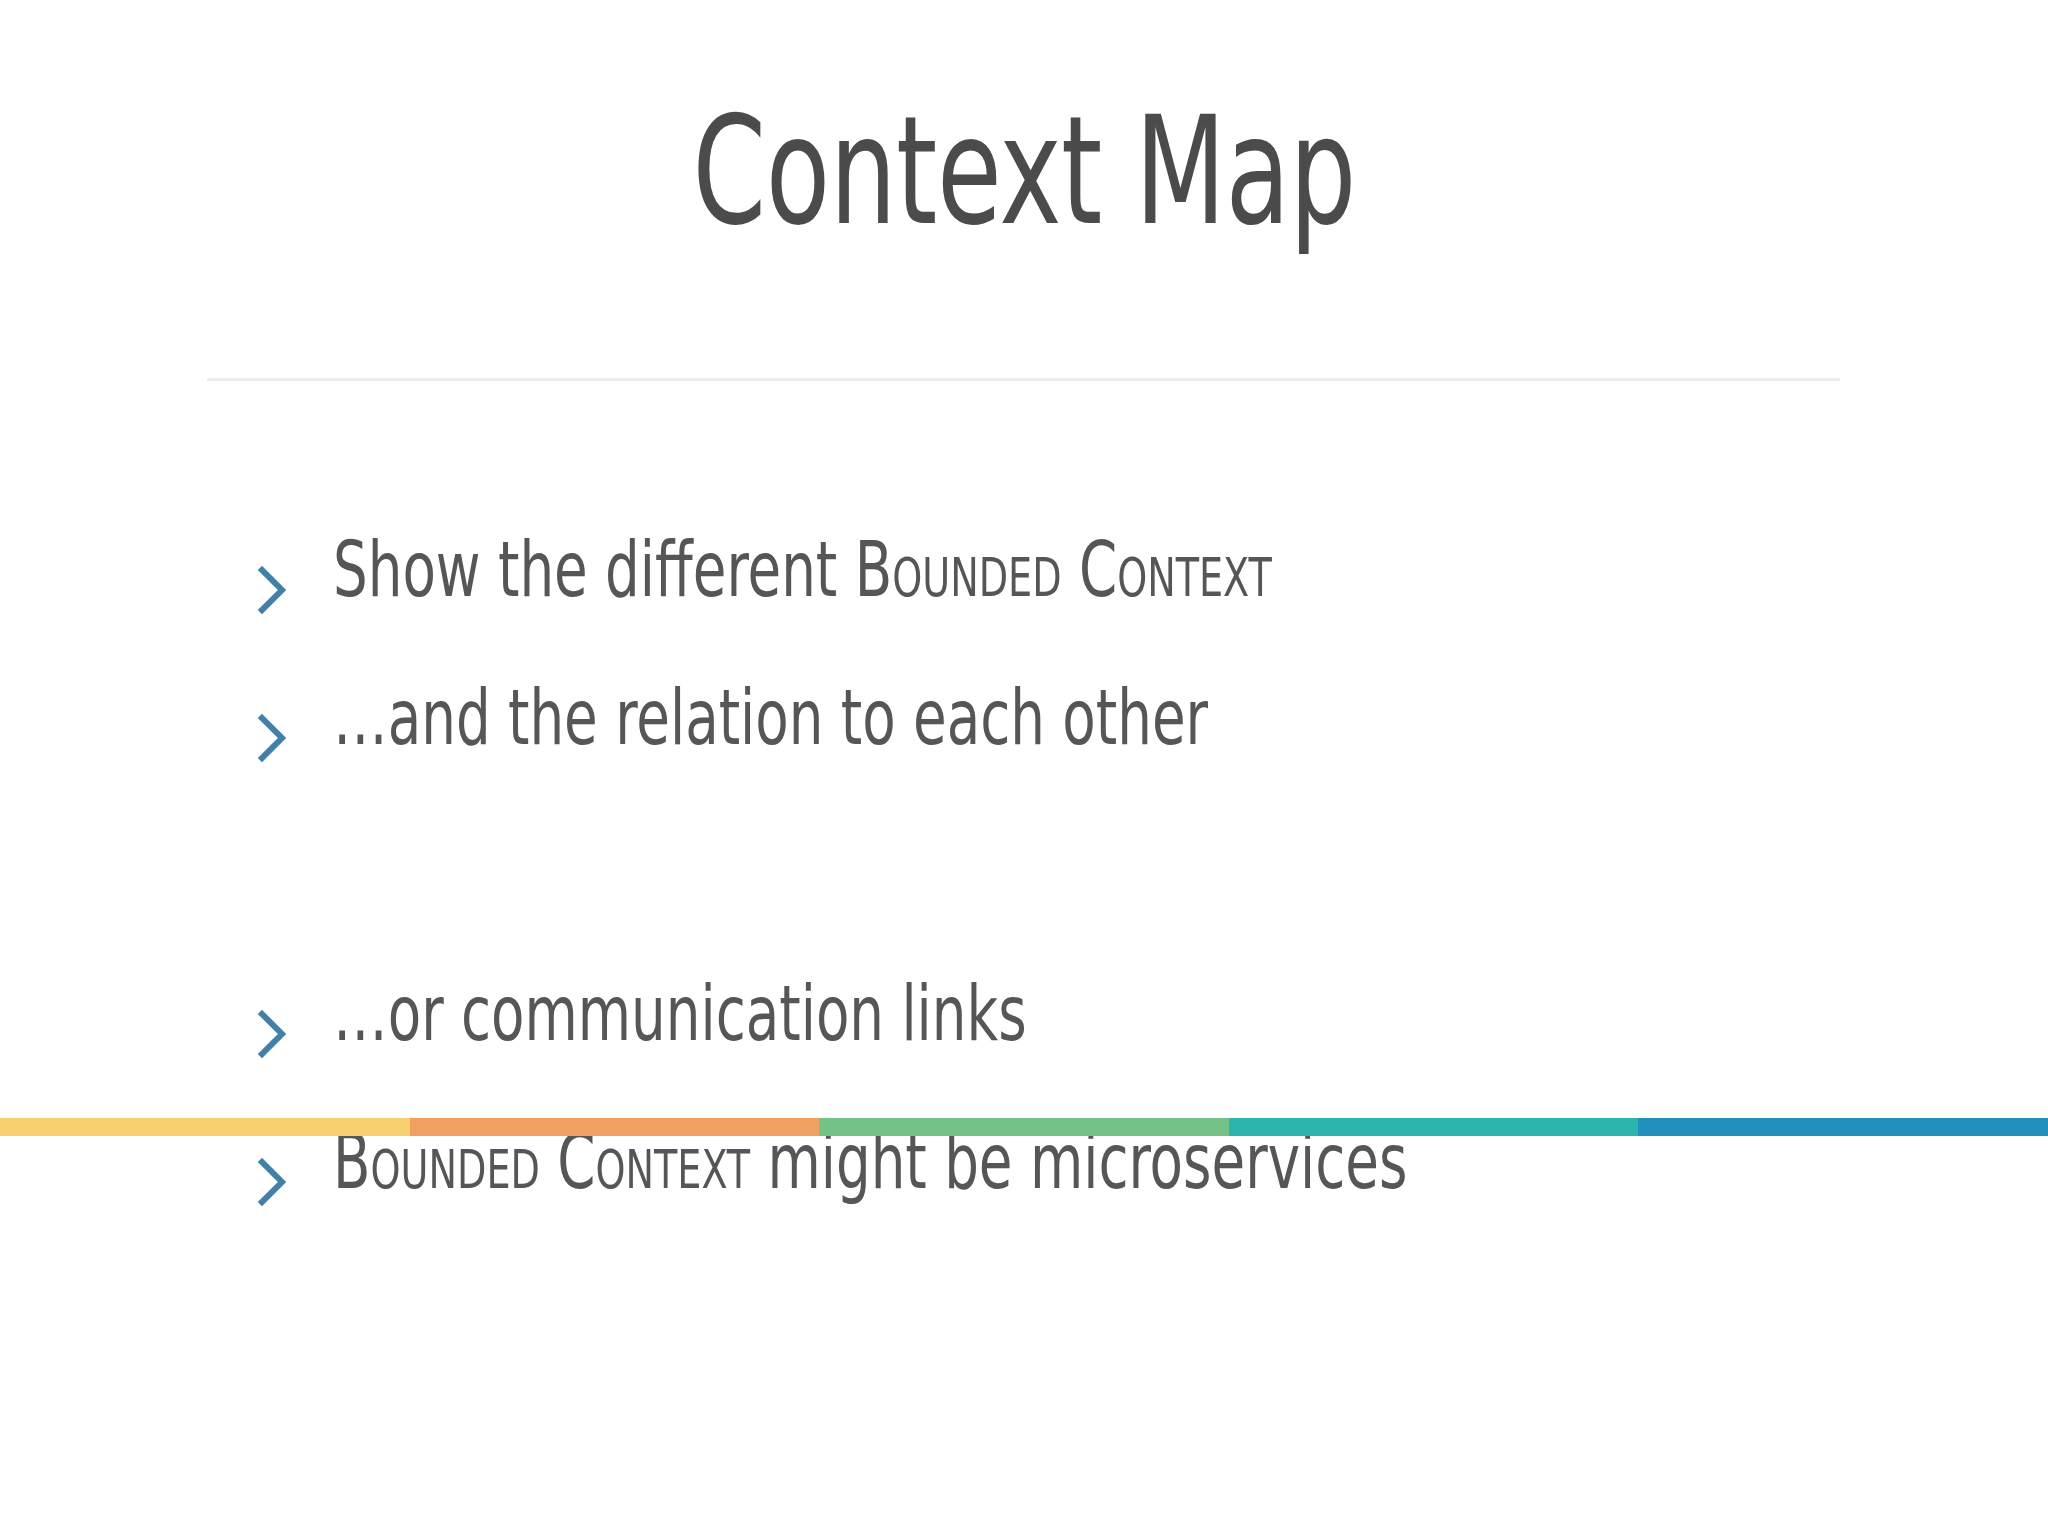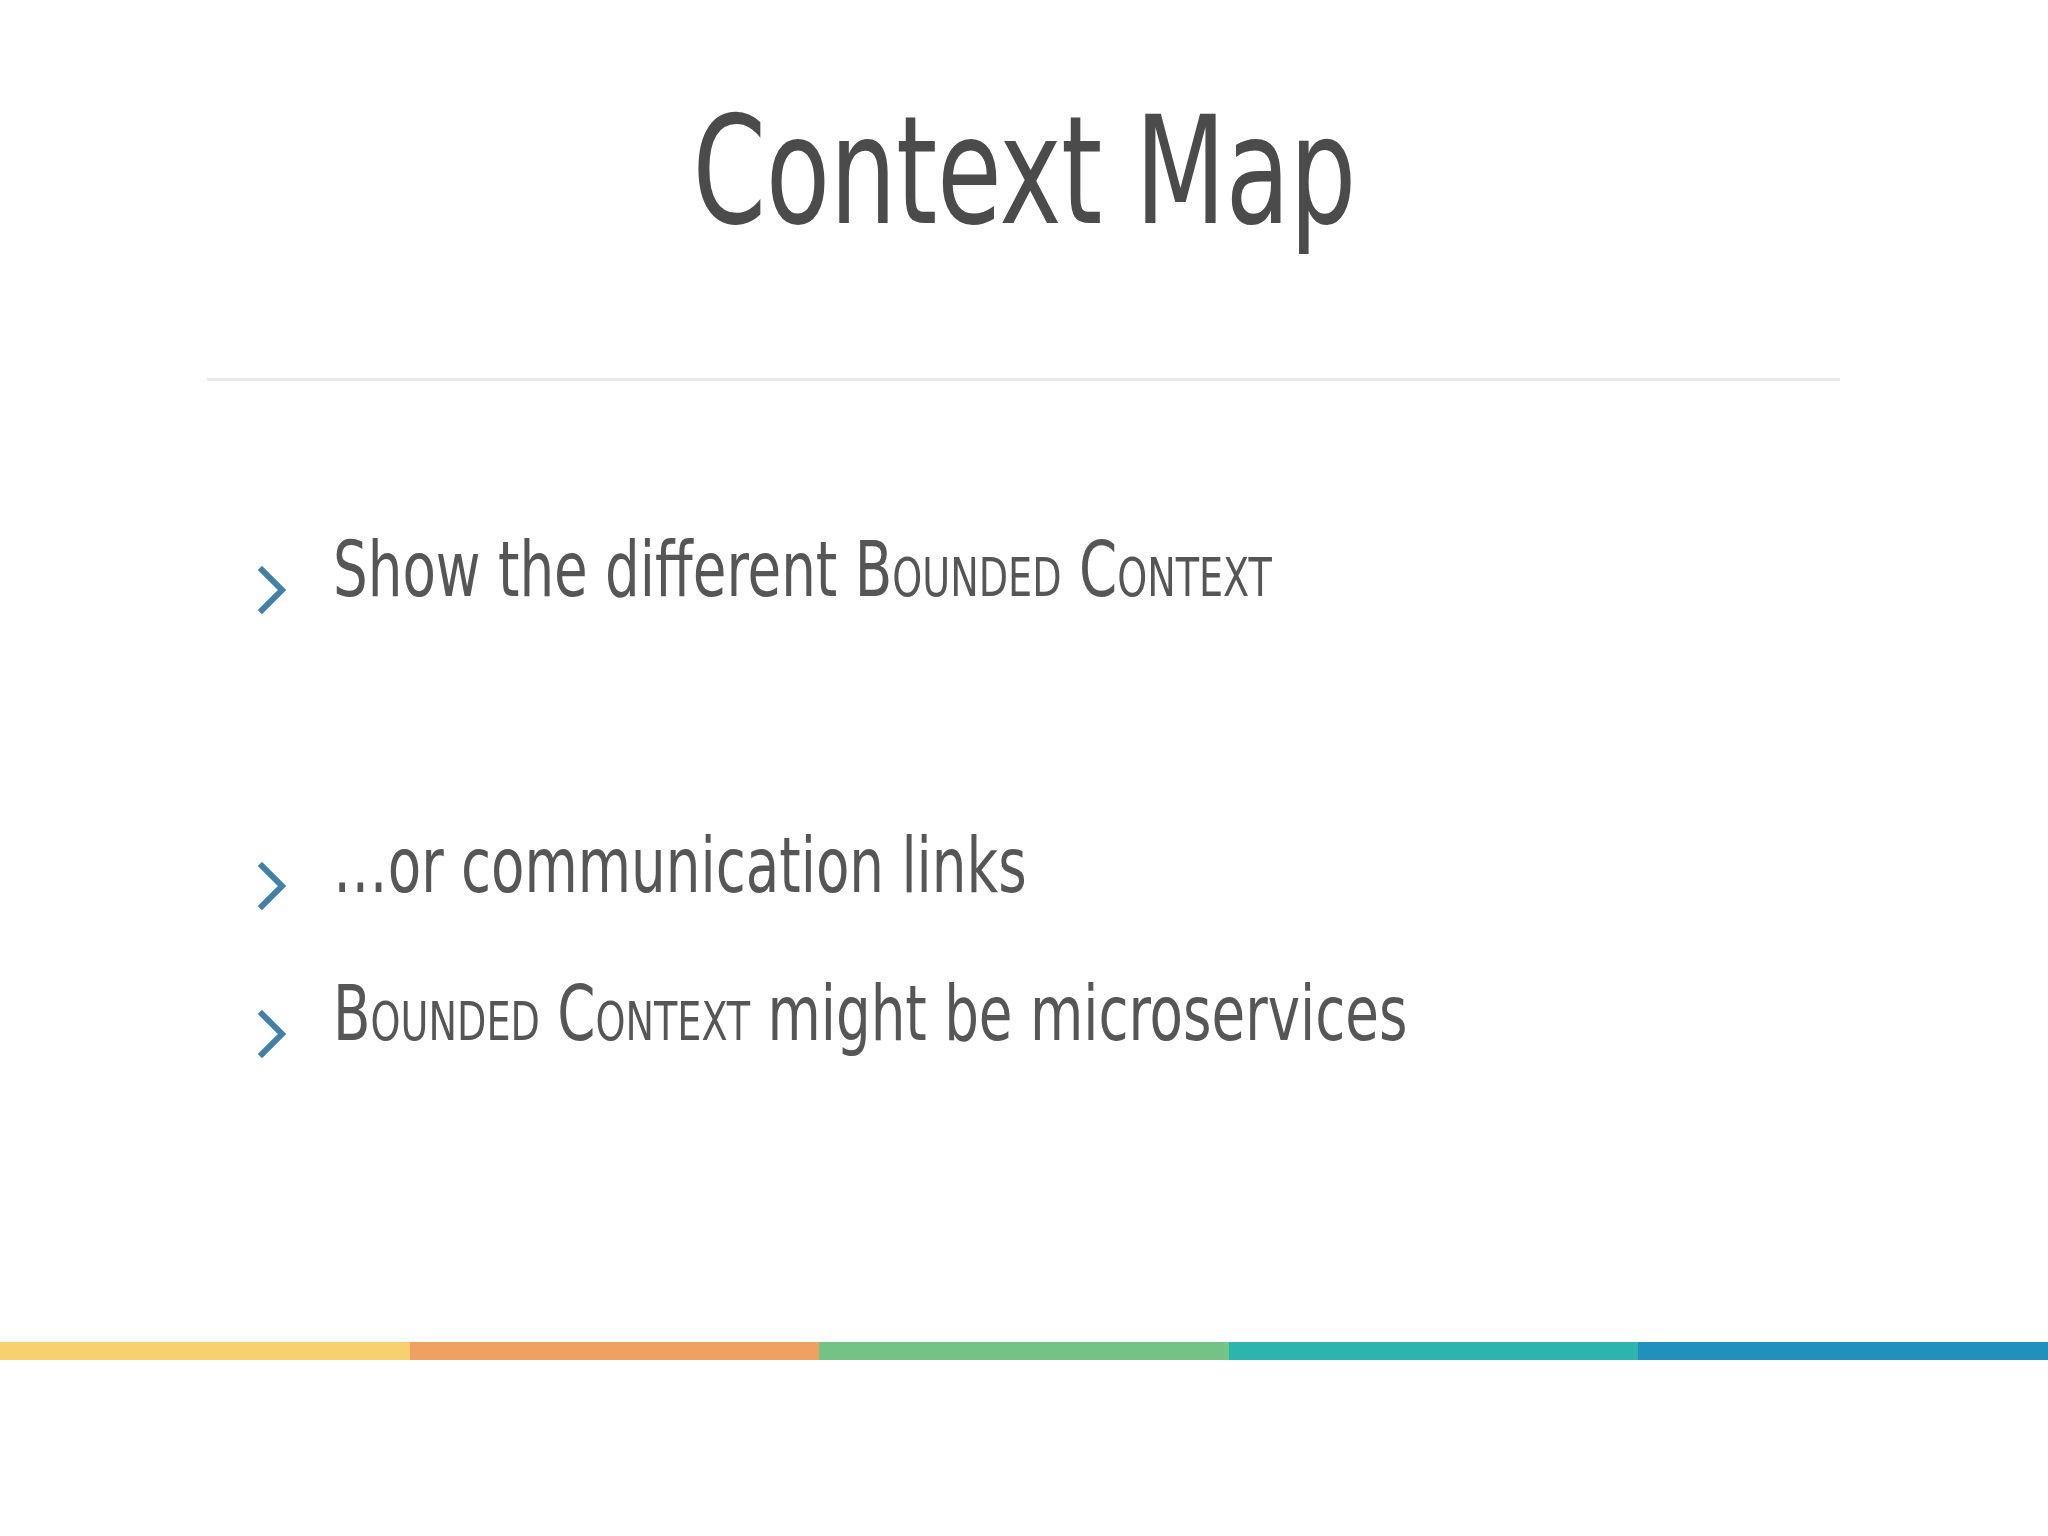"Context Map" .slide { height: 1360px -> 1136px }
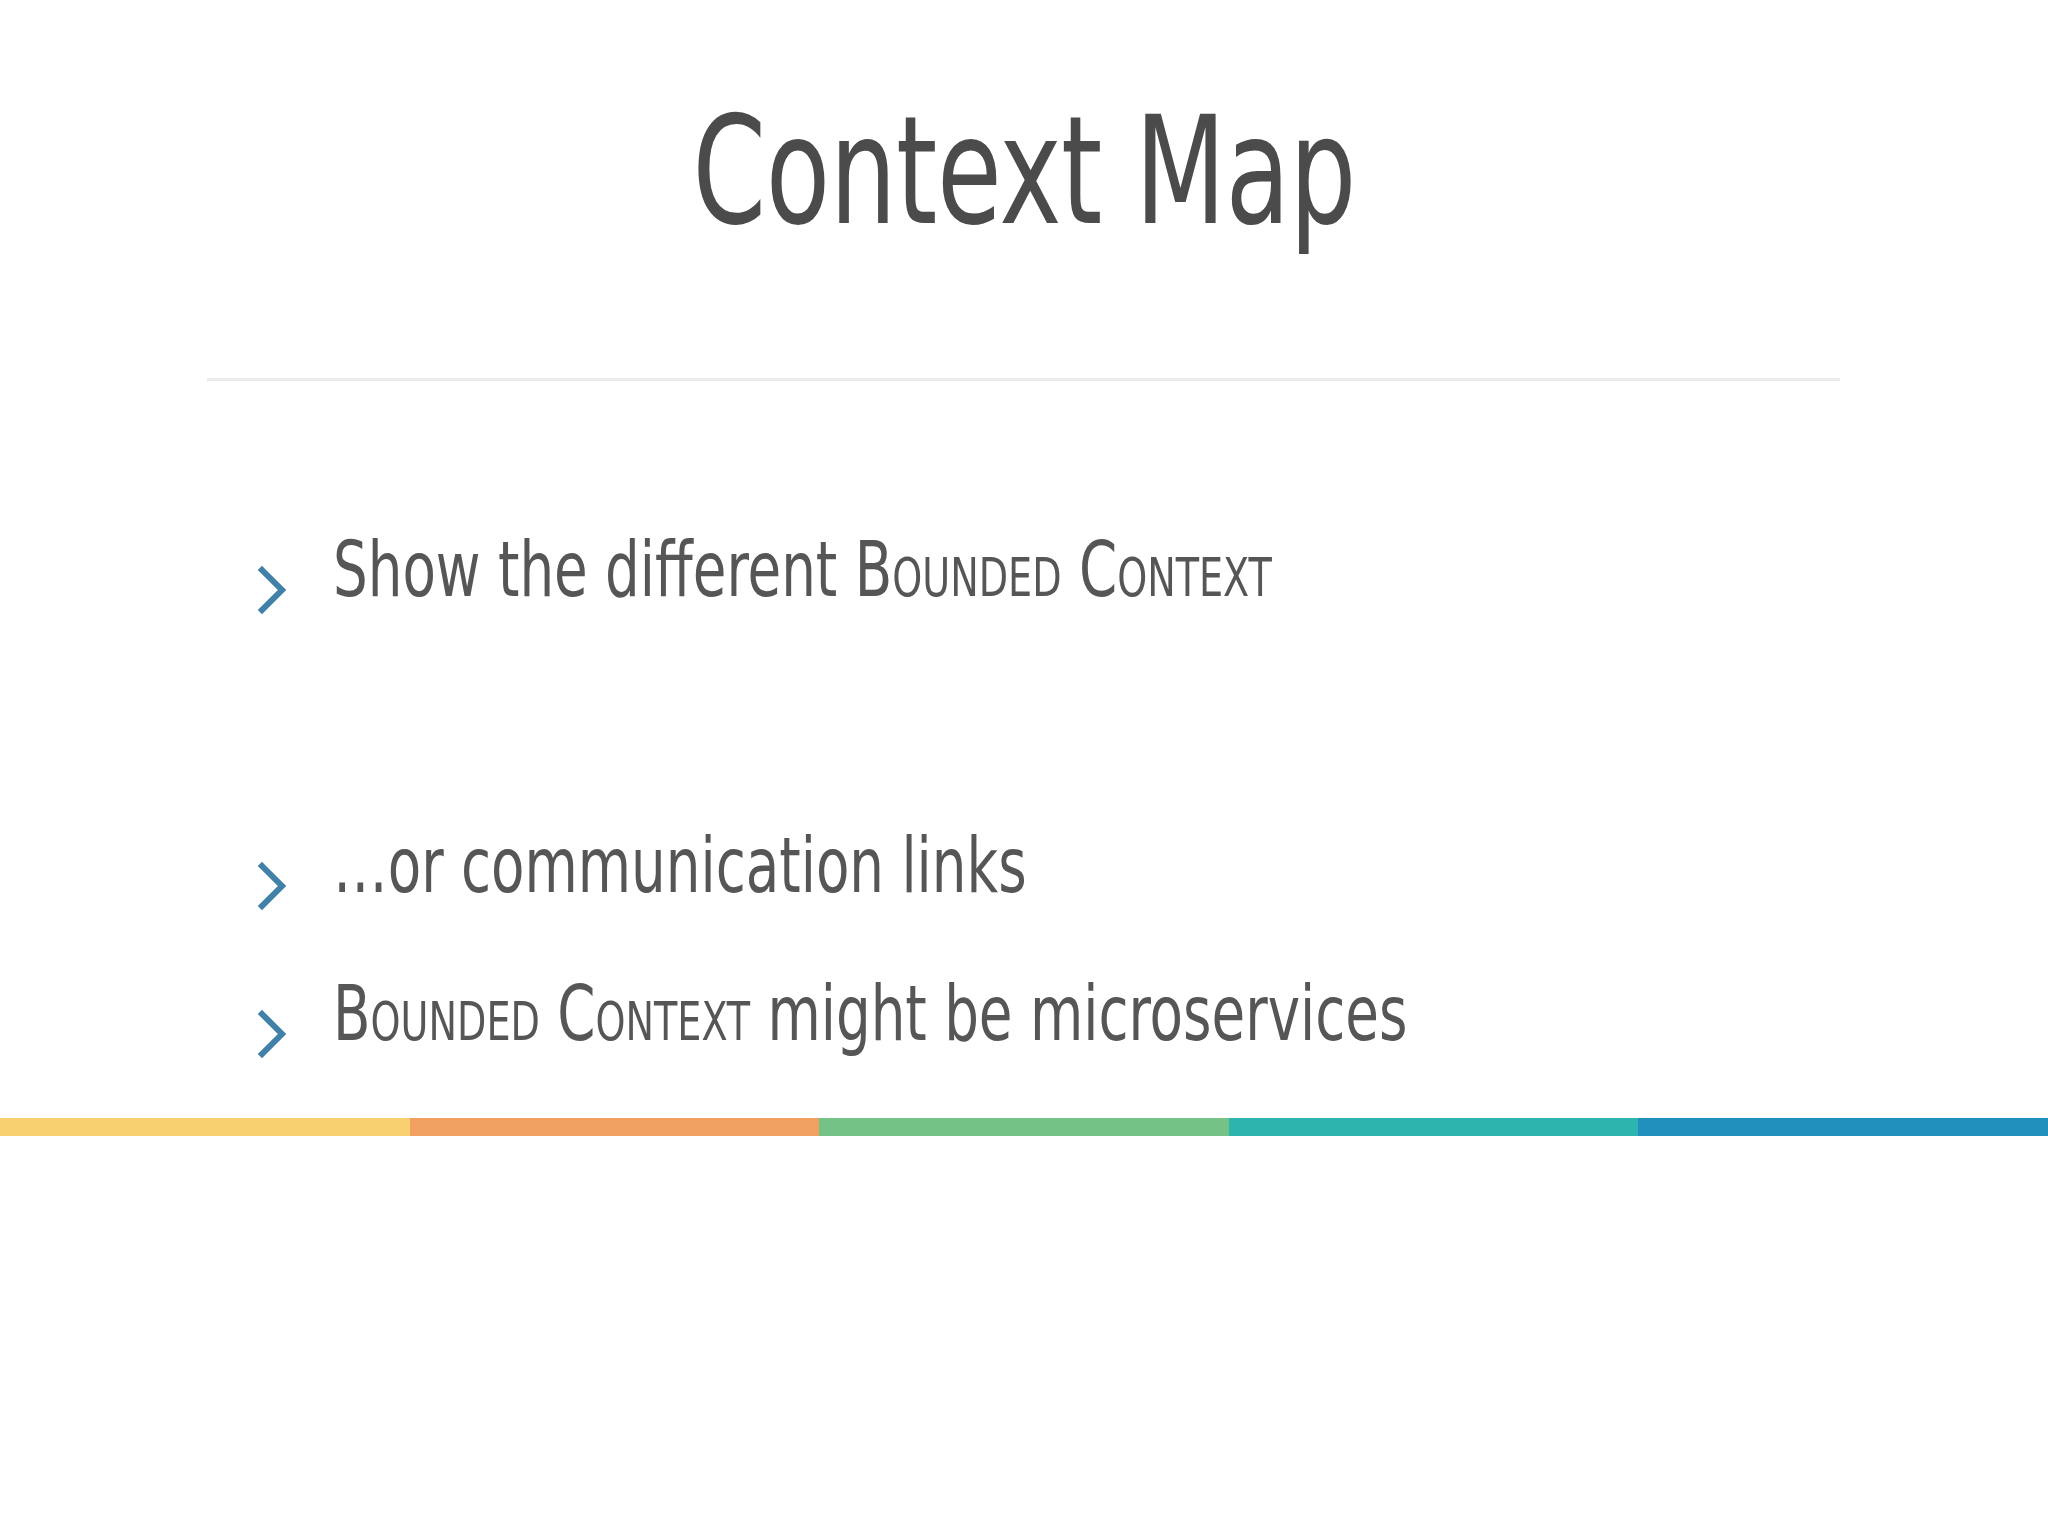"…and the relation to each" div.bullet-row { html: none -> <div> <div> <svg> <polyline></polyline> </svg> </div> <div><span>…and the relation to each other</span></div> </div> }
